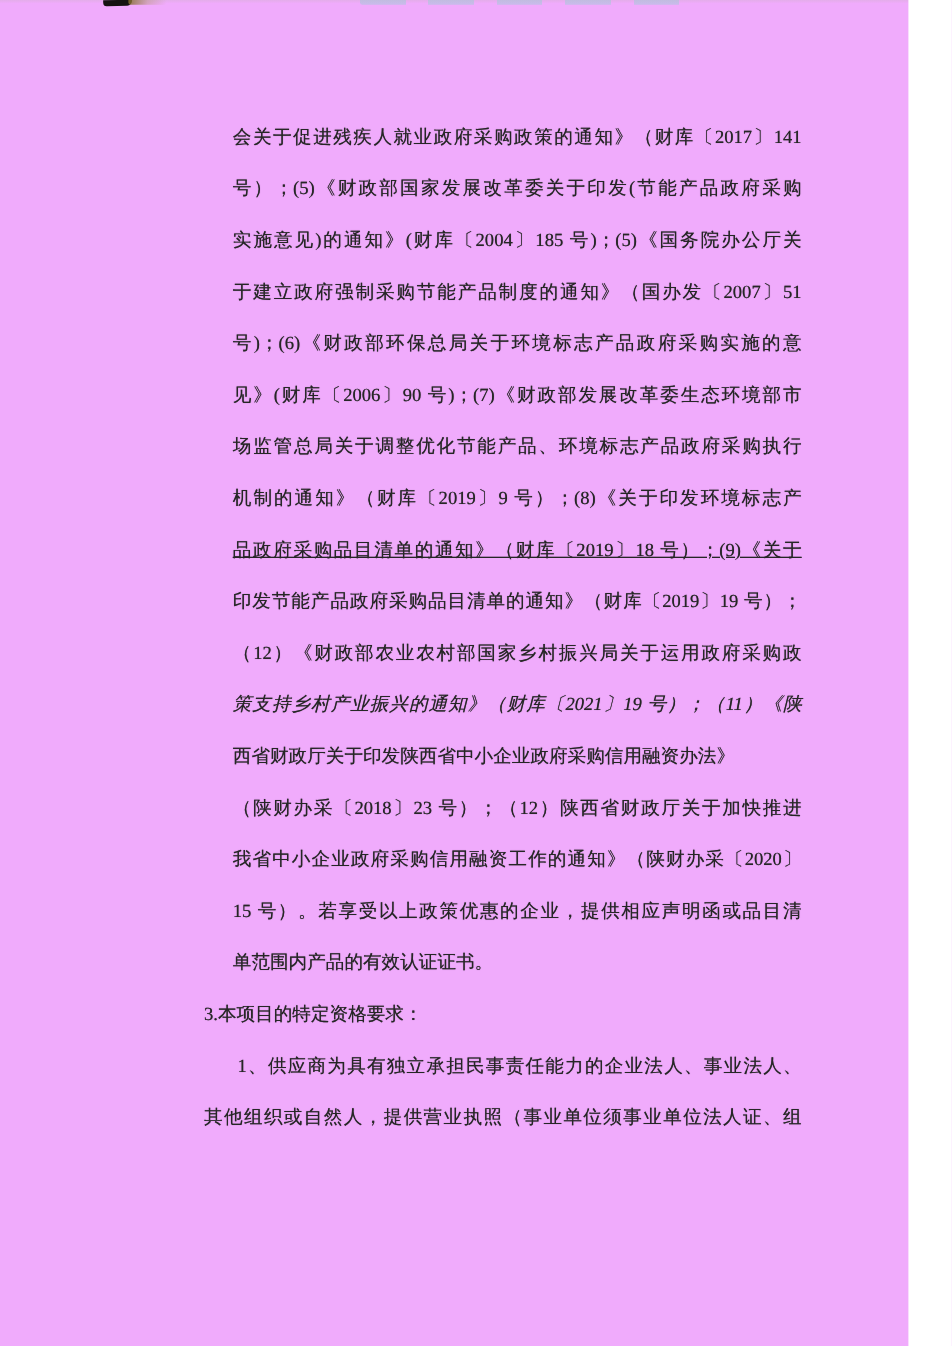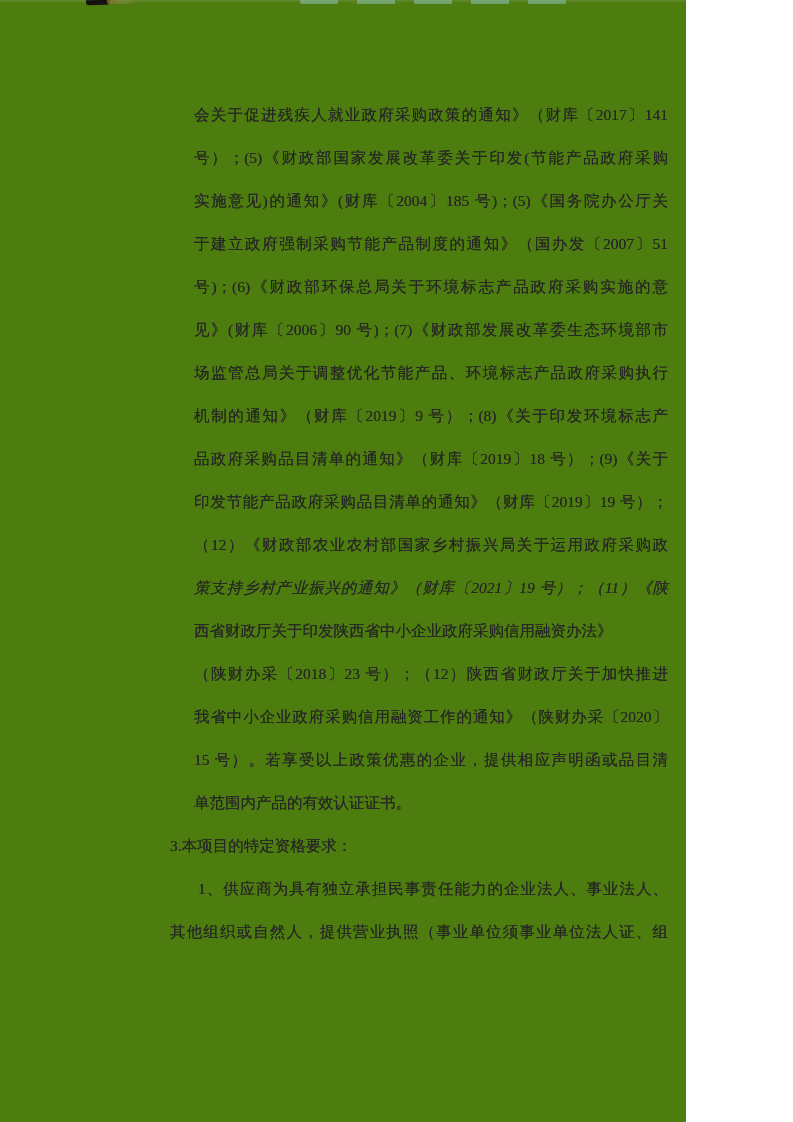"会关于促进残疾人就业政府采购政策的通知》（财库〔2017〕141" .page { background: #4d7c0f -> #f0abfc; width: 686px -> 757px }
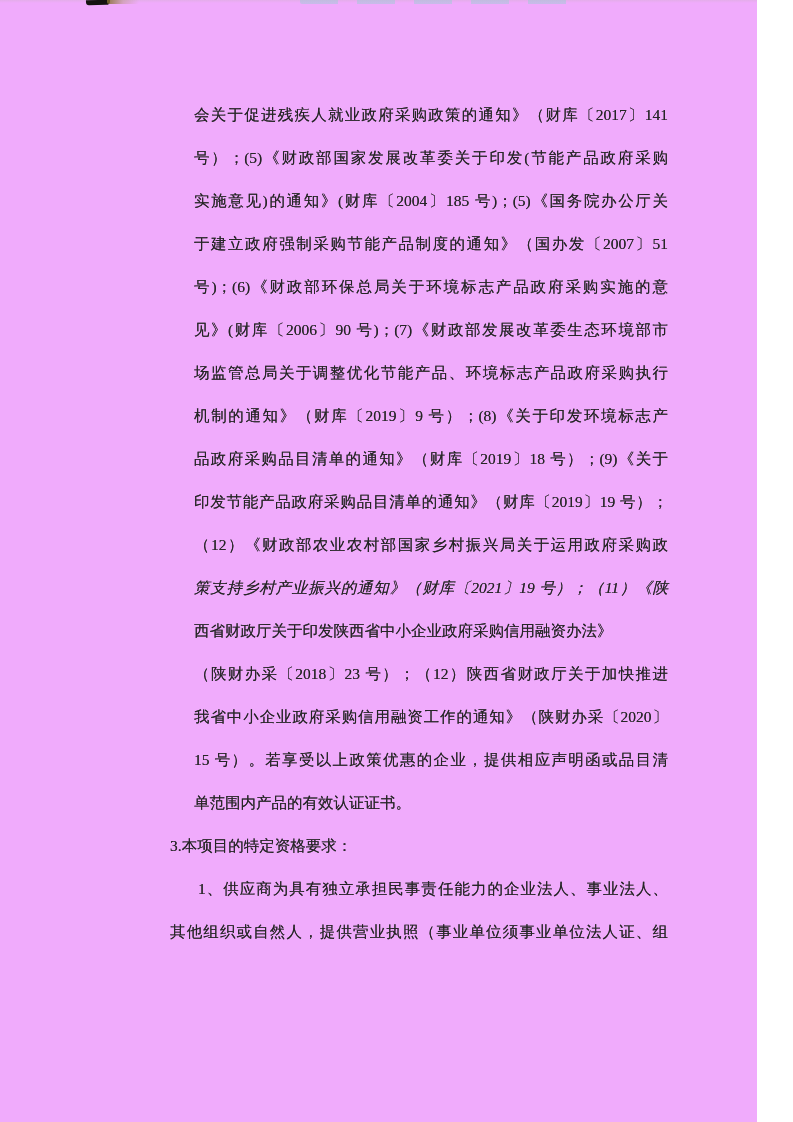"品政府采购品目清单的通知》（财库〔2019〕18 号）；(9)《关于" div.line { text-decoration: none -> underline }
